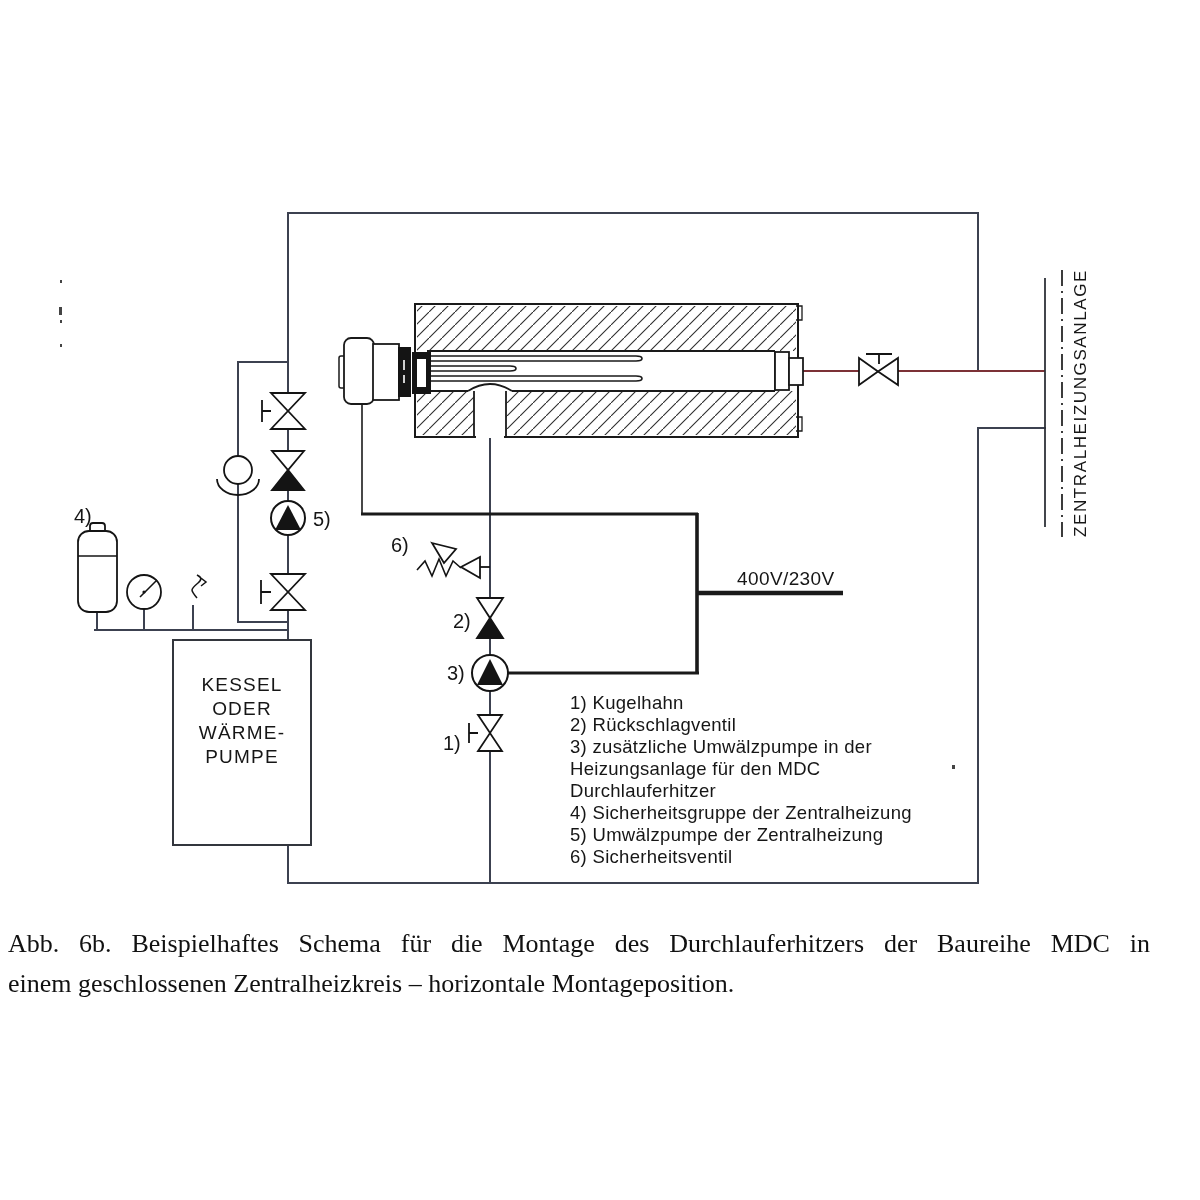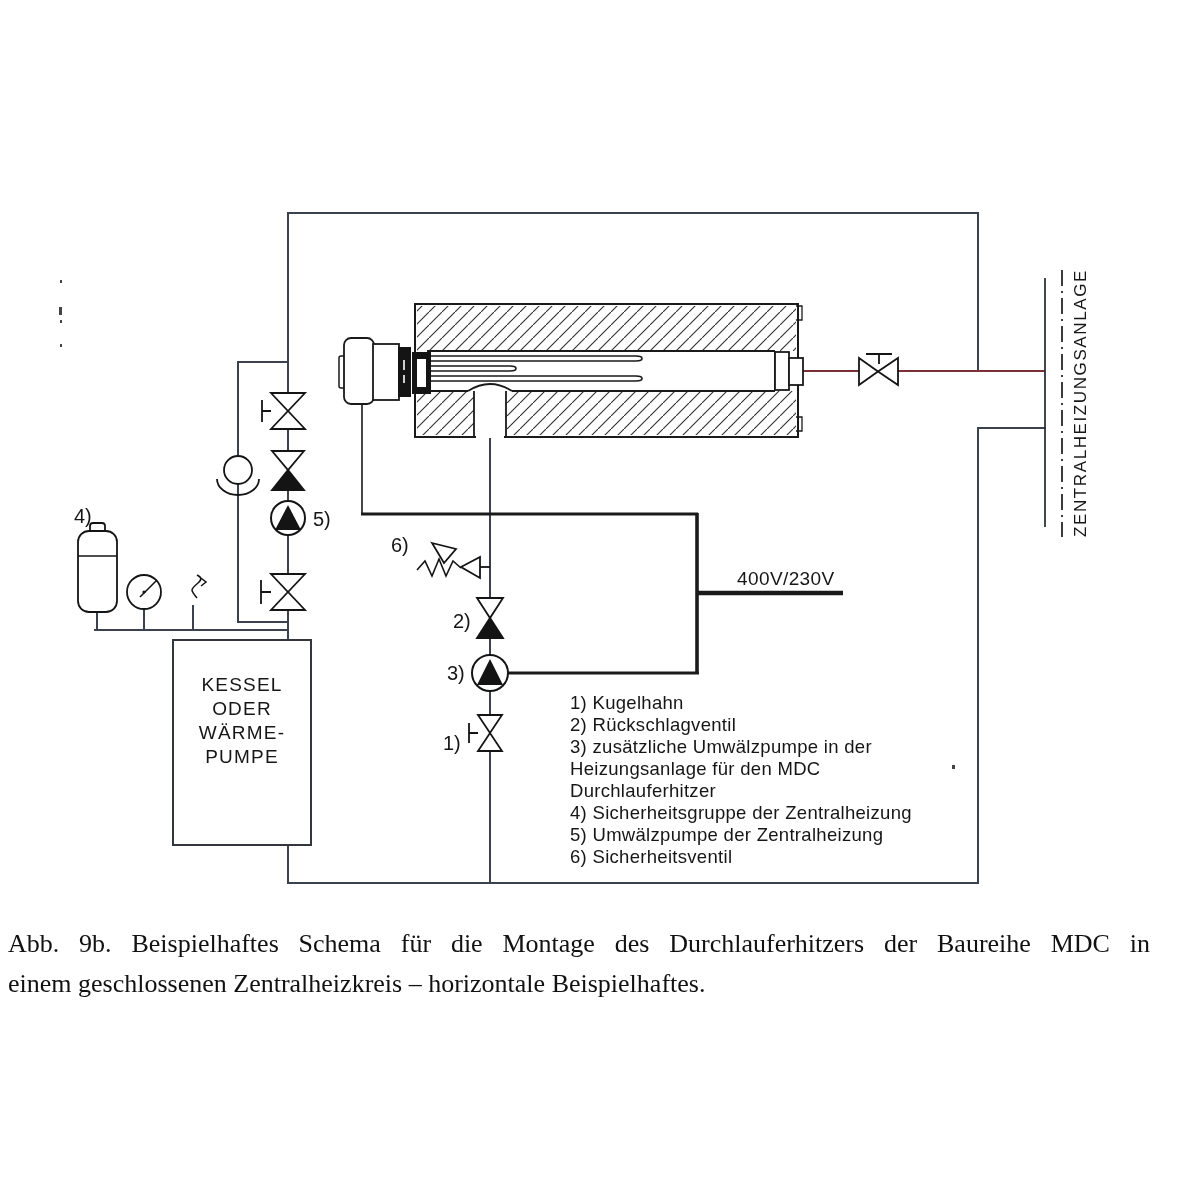"Abb. 9b. Beispielhaftes Schema für" div.cap-l1 { text: 9b -> 6b }
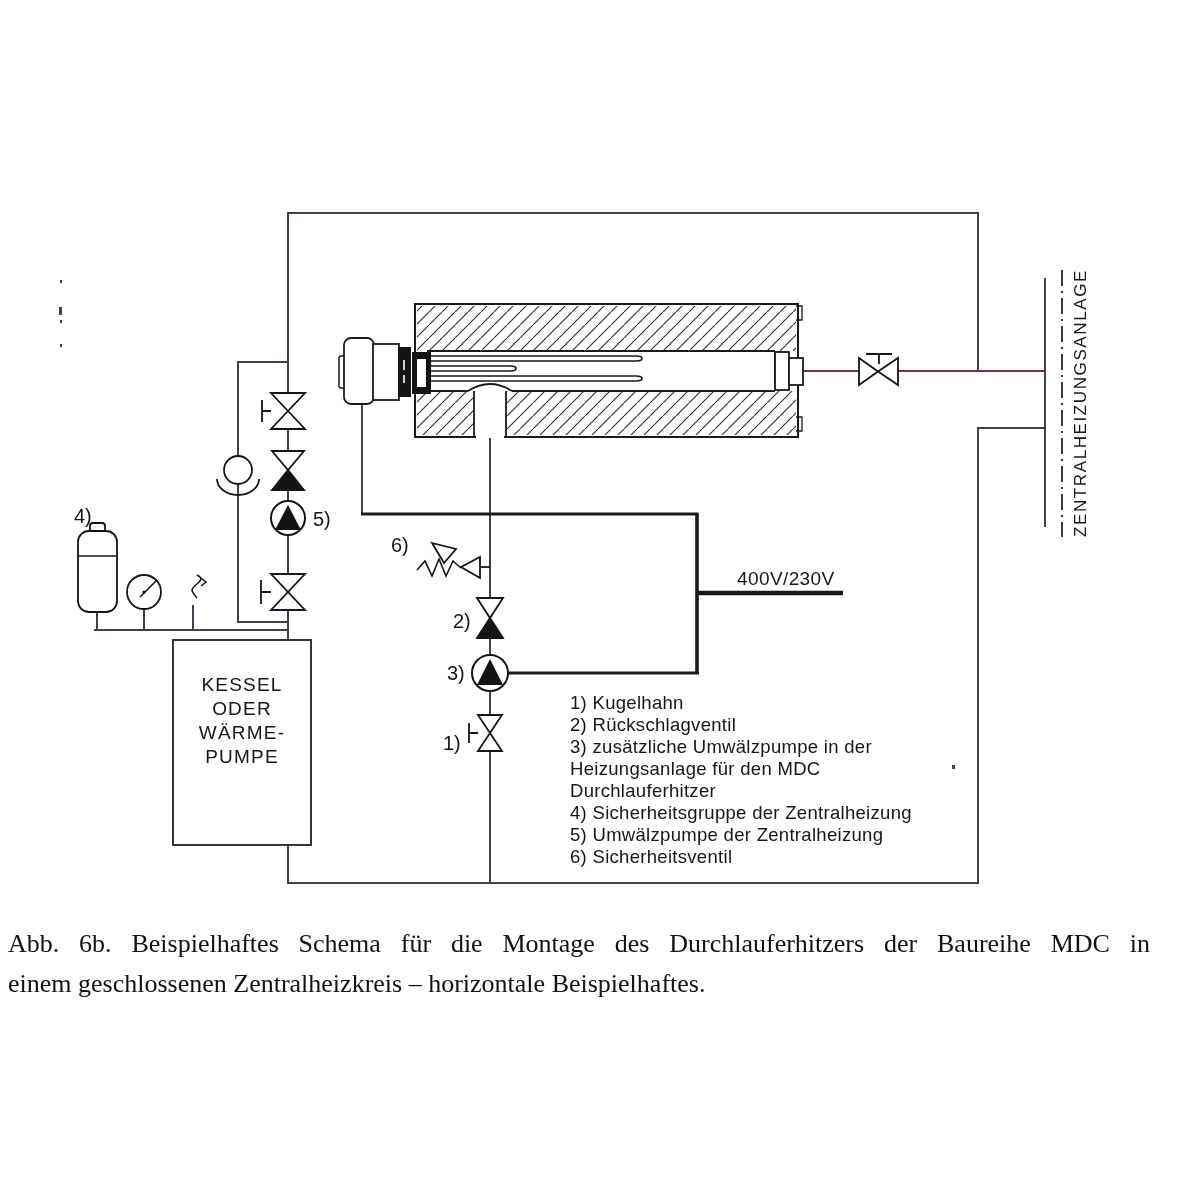"einem geschlossenen Zentralheizkreis –" div.cap-l2 { text: Beispielhaftes -> Montageposition }
